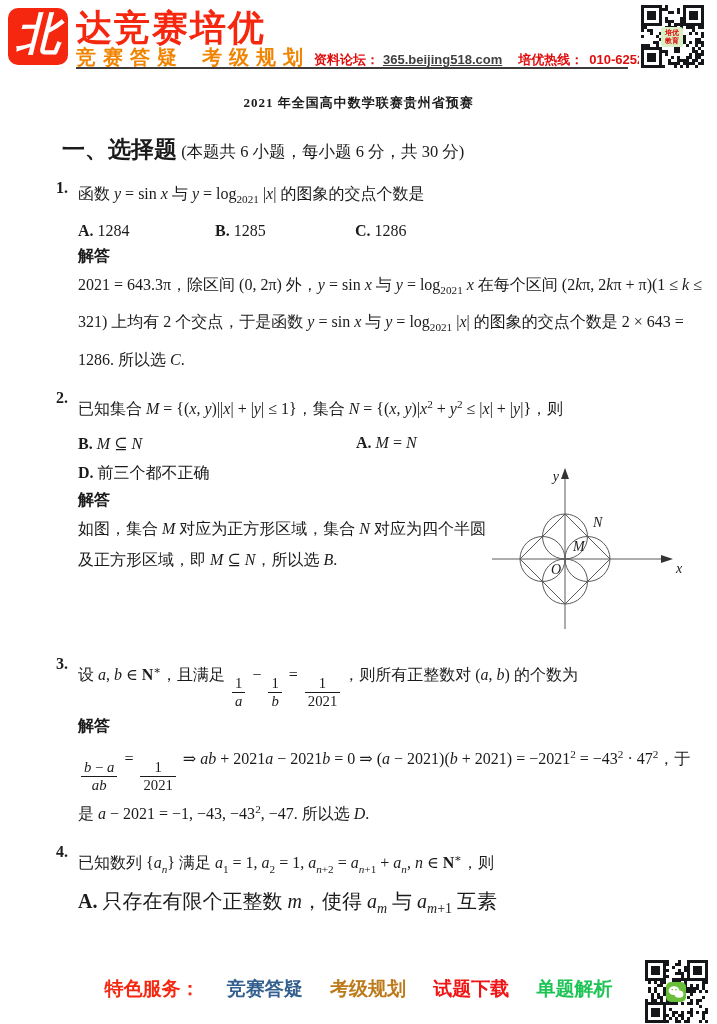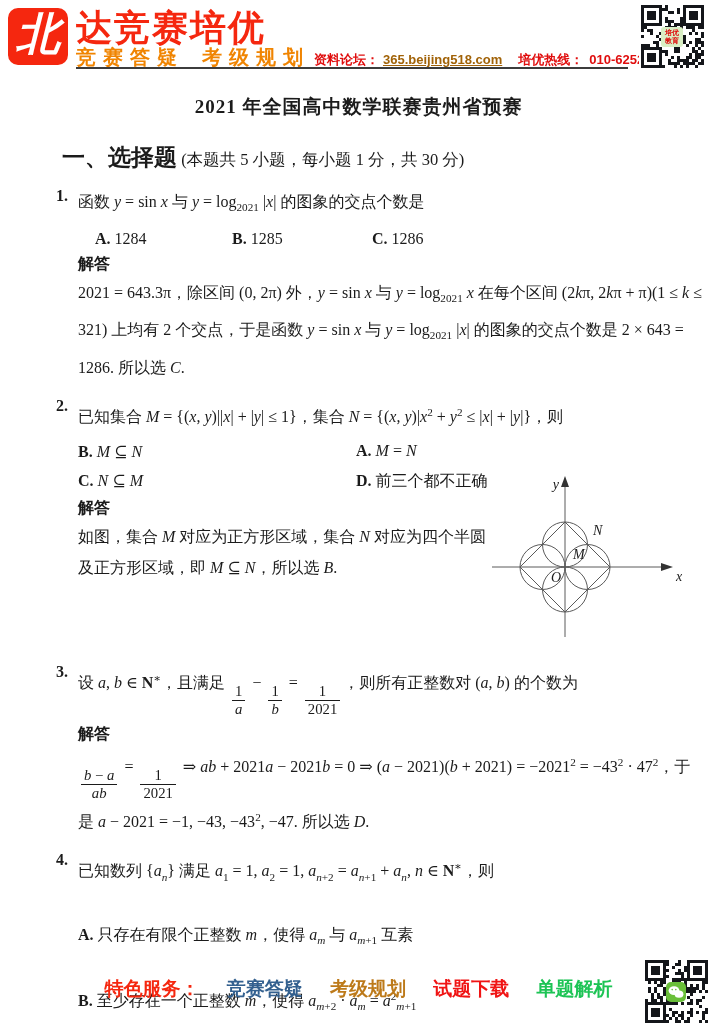"365.beijing518.com" a.hdr-small { color: #a16207 -> #404040 }
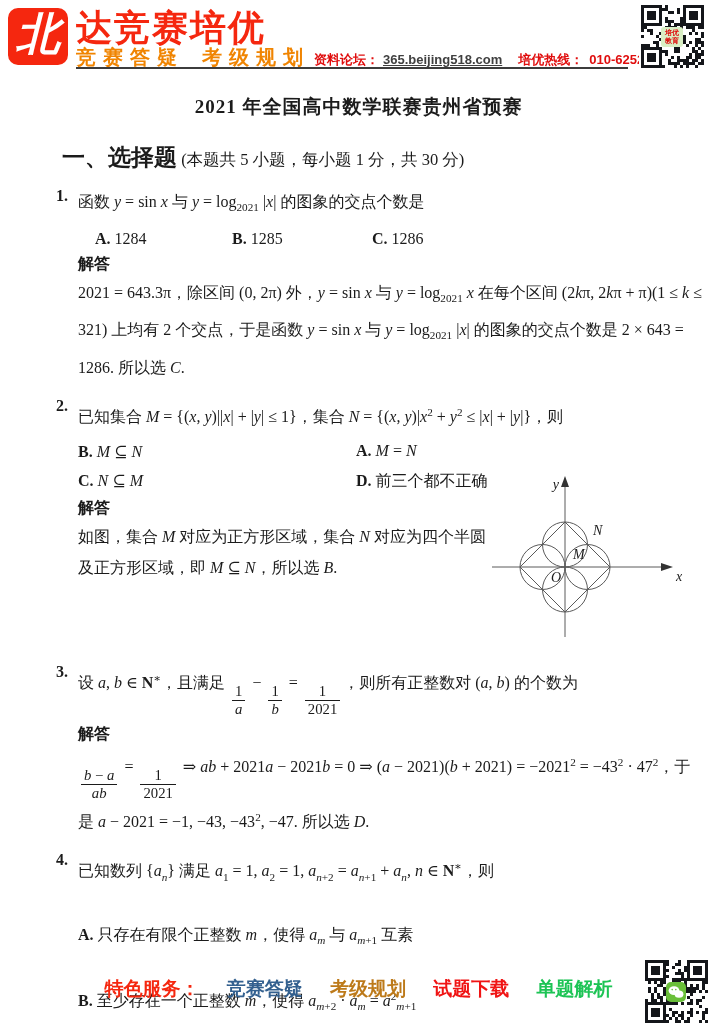"2021 年全国高中数学联赛贵州省预赛" .title { font-size: 19px -> 13px }
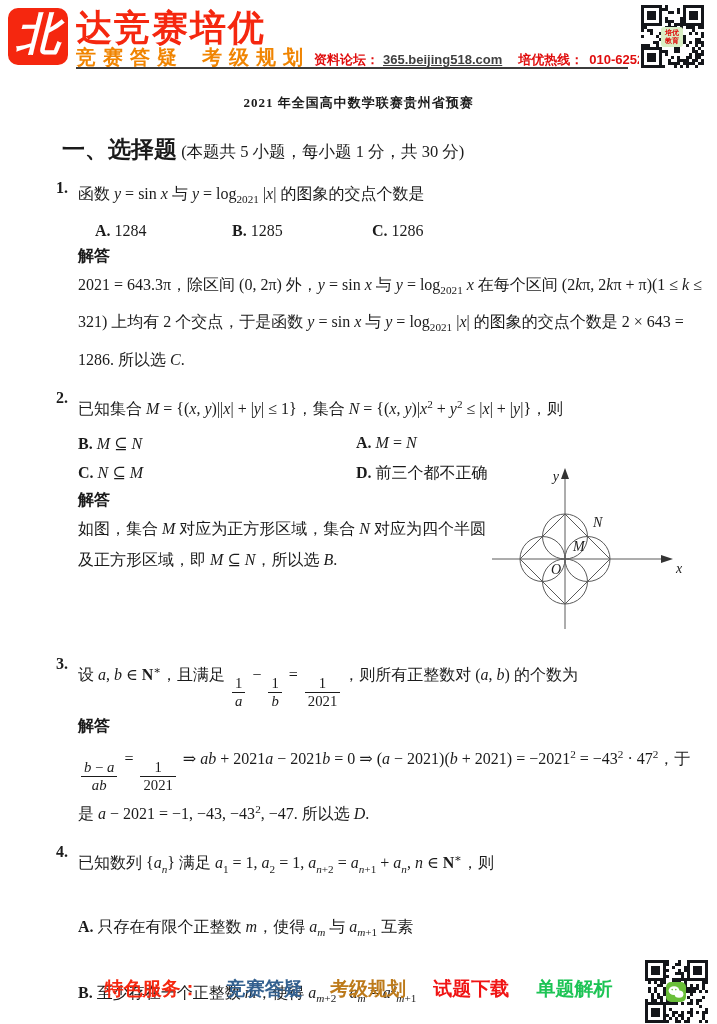"(本题共 5 小题，每小题 1 分，共" span.sec-n { text: 5 小题，每小题 1 -> 6 小题，每小题 6 }
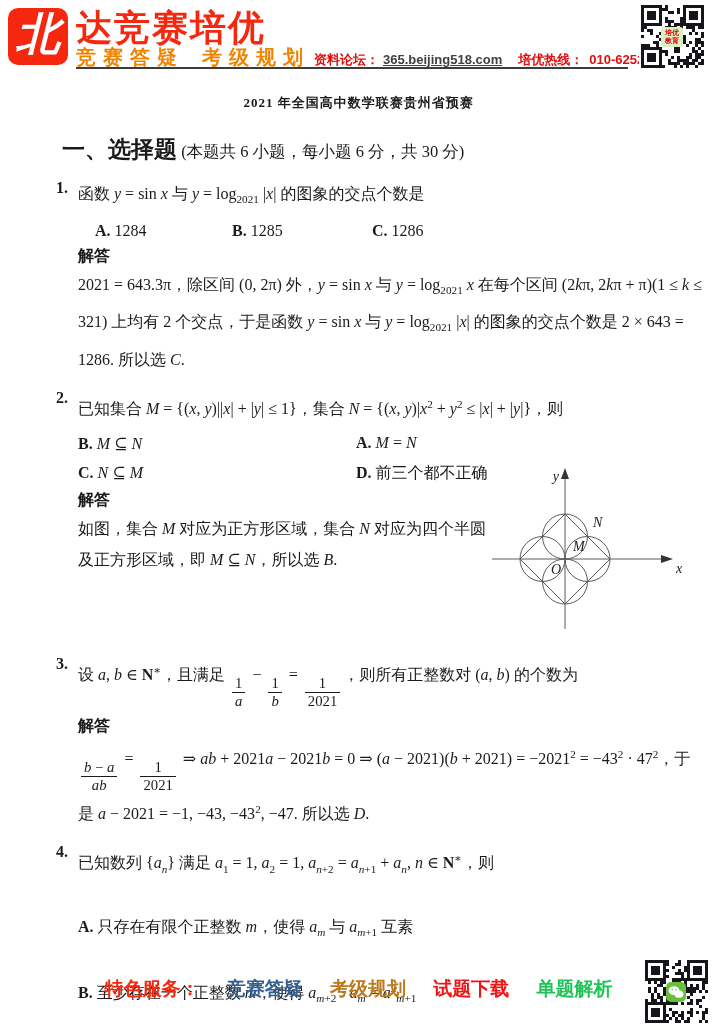"A. 1284" .opts4 { margin: 8px 17px 4px -> 8px 0 4px }
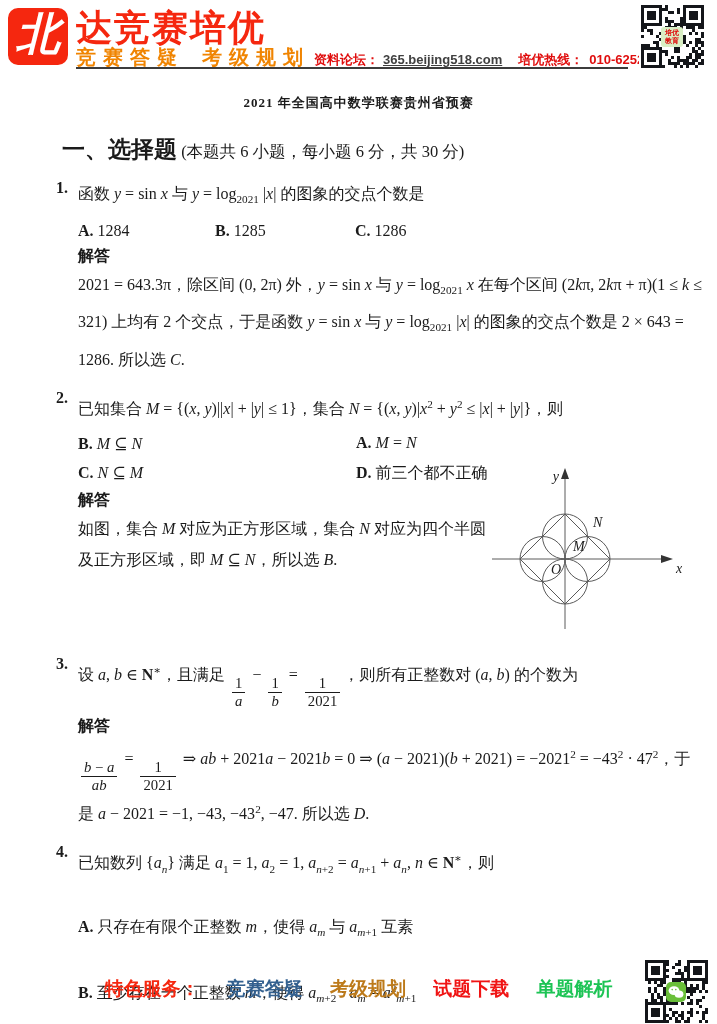"C. N ⊆ M" span.opt { html: <span><b>C.</b> <span><i>N</i> ⊆ <i>M</i></span></span> -> none }
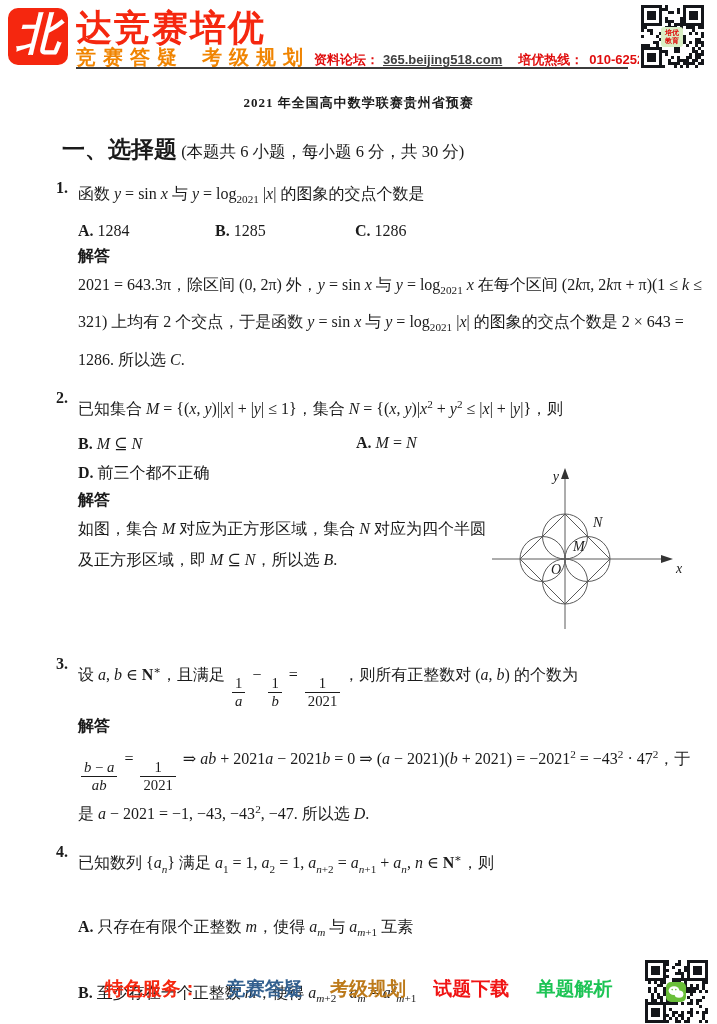"A. 只存在有限个正整数 m，使得 am 与" .opt-line { font-size: 16px -> 20px; margin-top: 30px -> 4px }
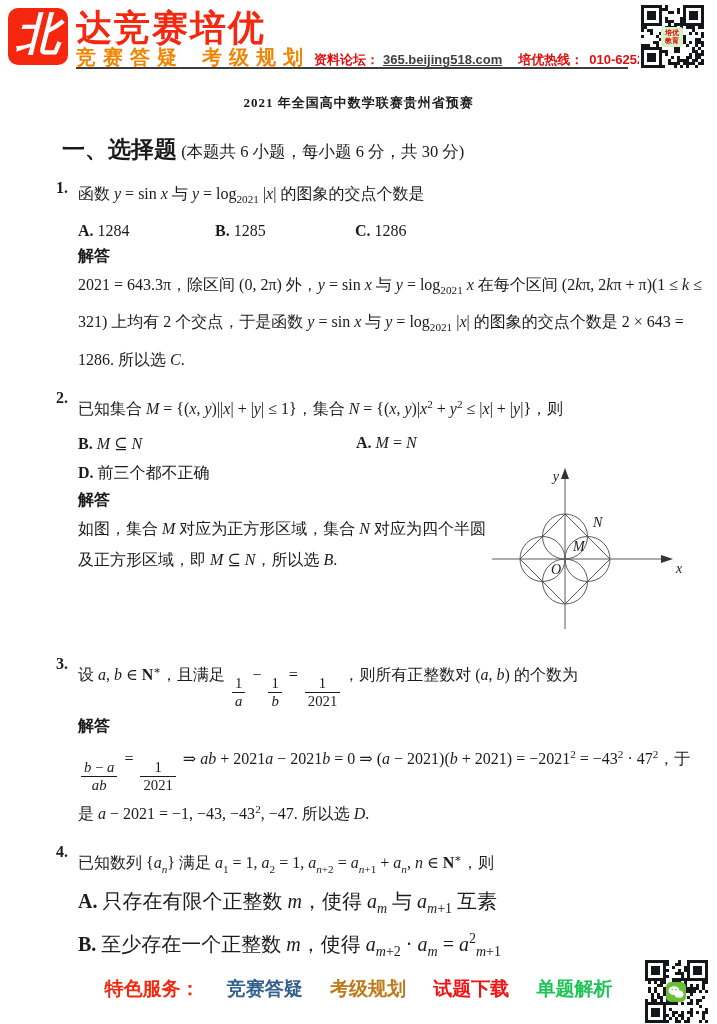"B. 至少存在一个正整数 m，使得 am+2 ·" div.opt-line { html: <div><b>B.</b> <span>至少存在一个正整数 <i>m</i>，使得 <i>a</i><sub><i>m</i>+2</sub> · <i>a</i><sub><i>m</i></sub> = <i>a</i><sup>2</sup><sub><i>m</i>+1</sub></span></div> -> none }
